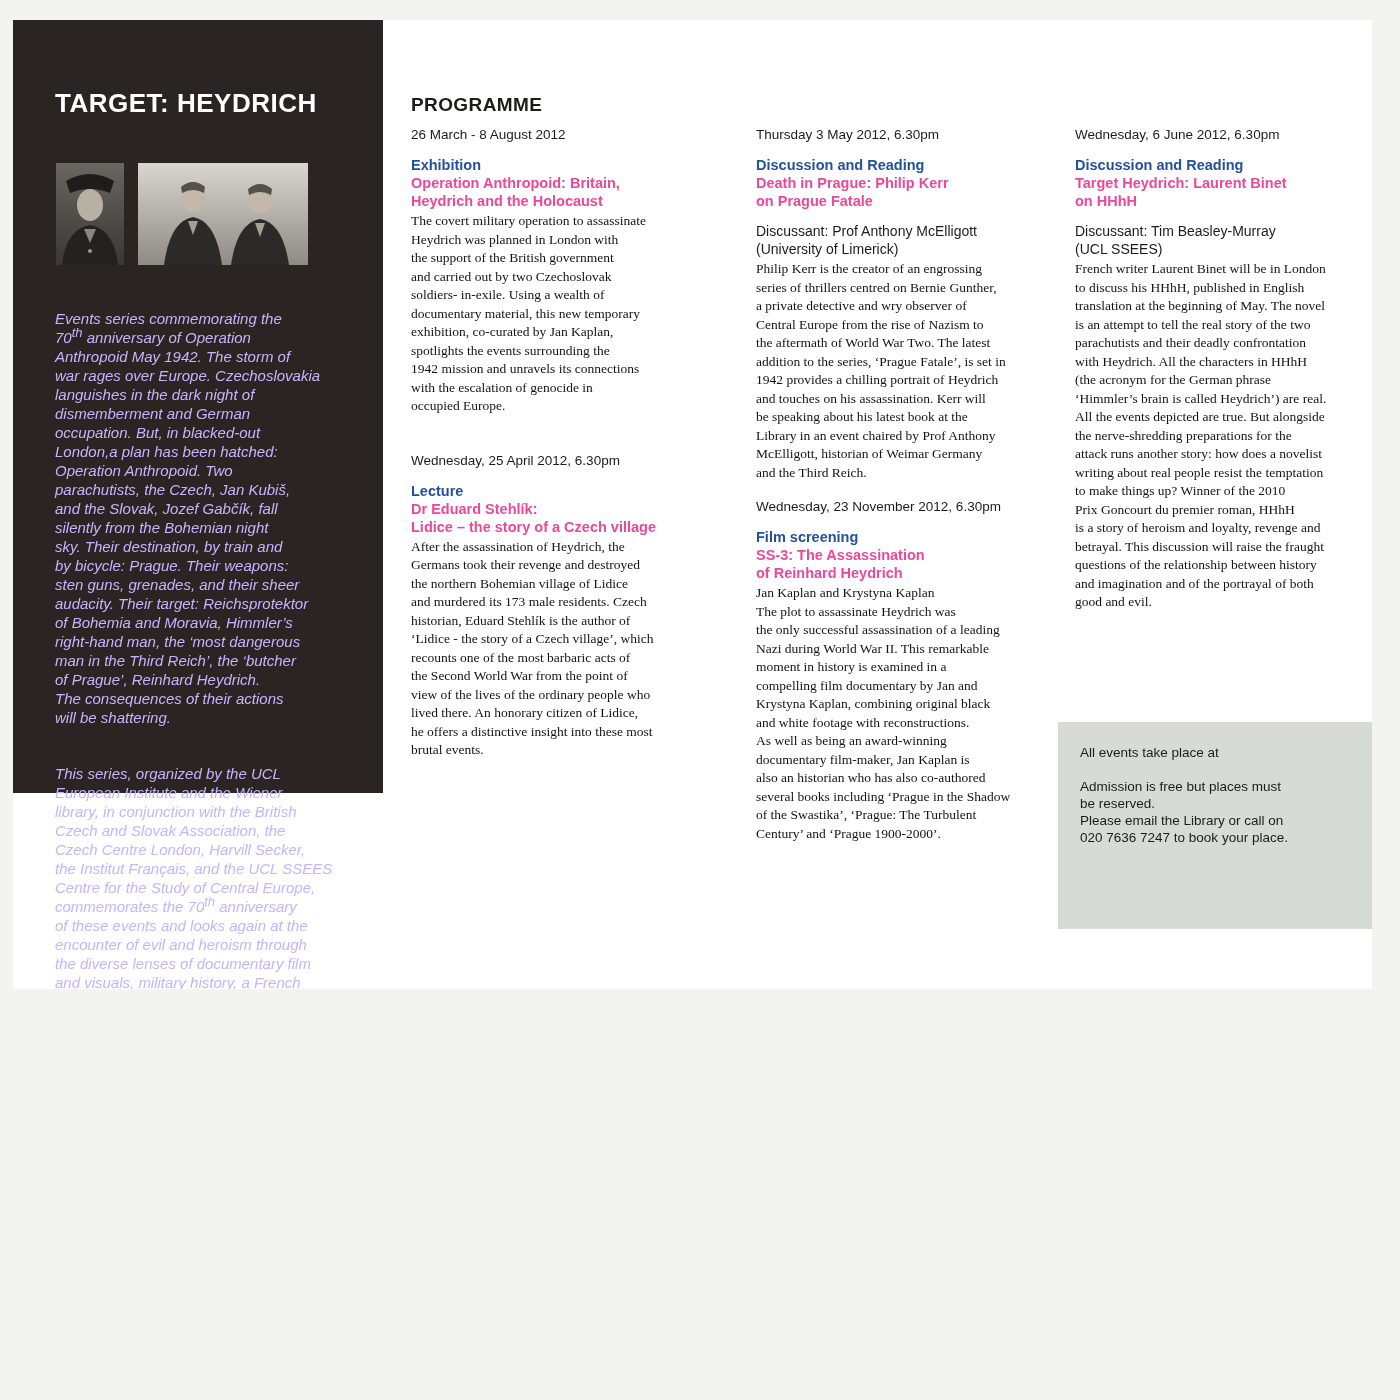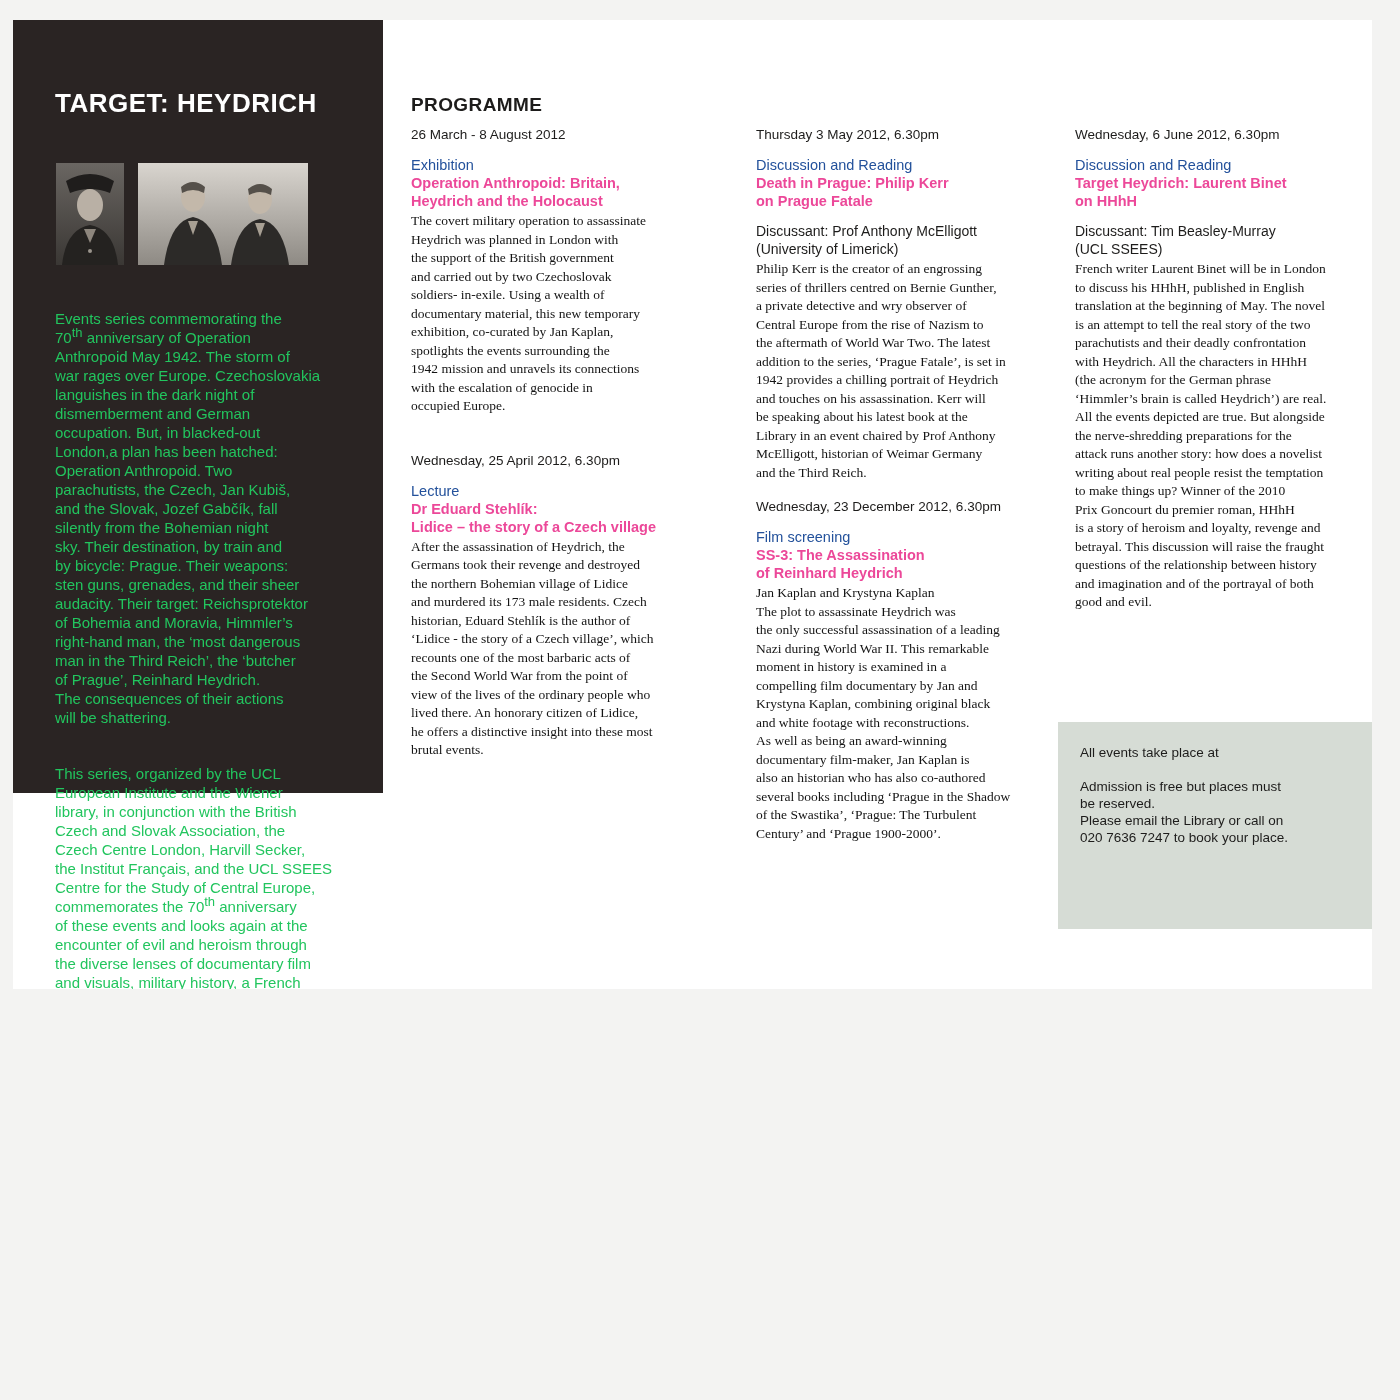"Exhibition" .event-label { font-weight: normal -> bold }
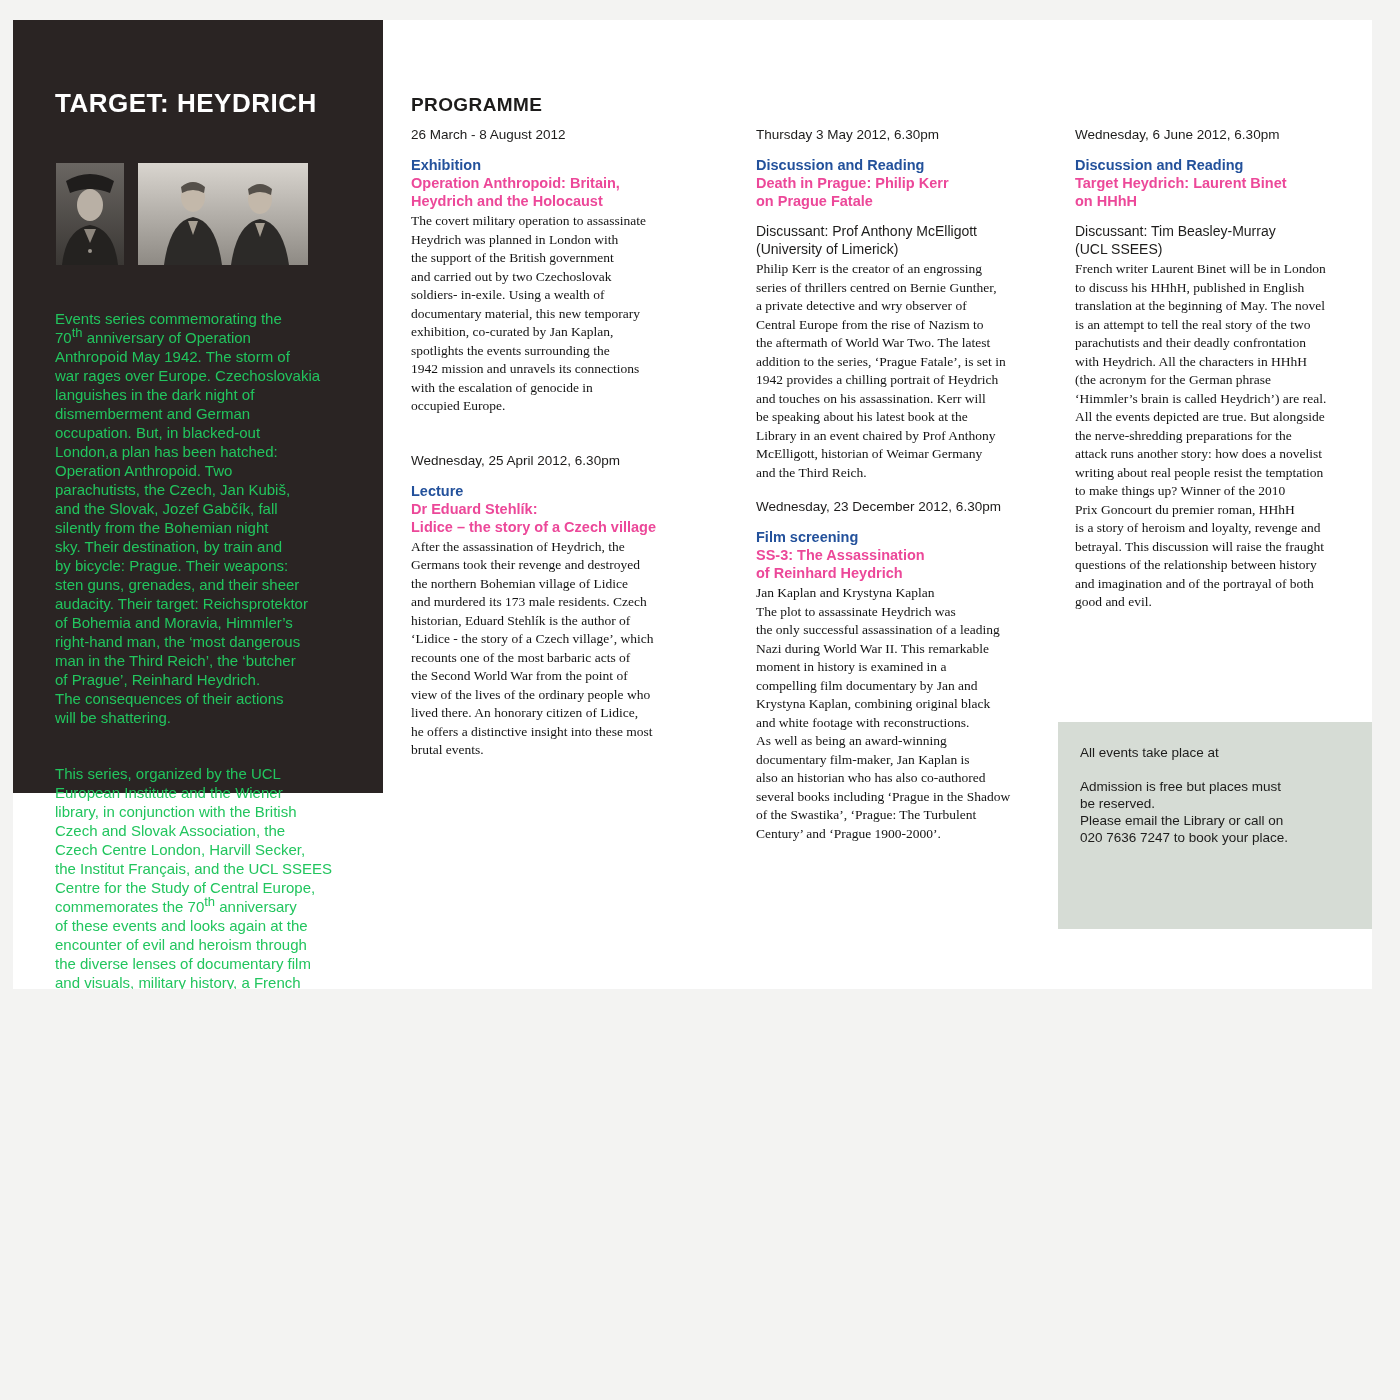"Events series commemorating the" .sidebar-copy { color: #22c55e -> #c4b5fd; font-style: none -> italic }
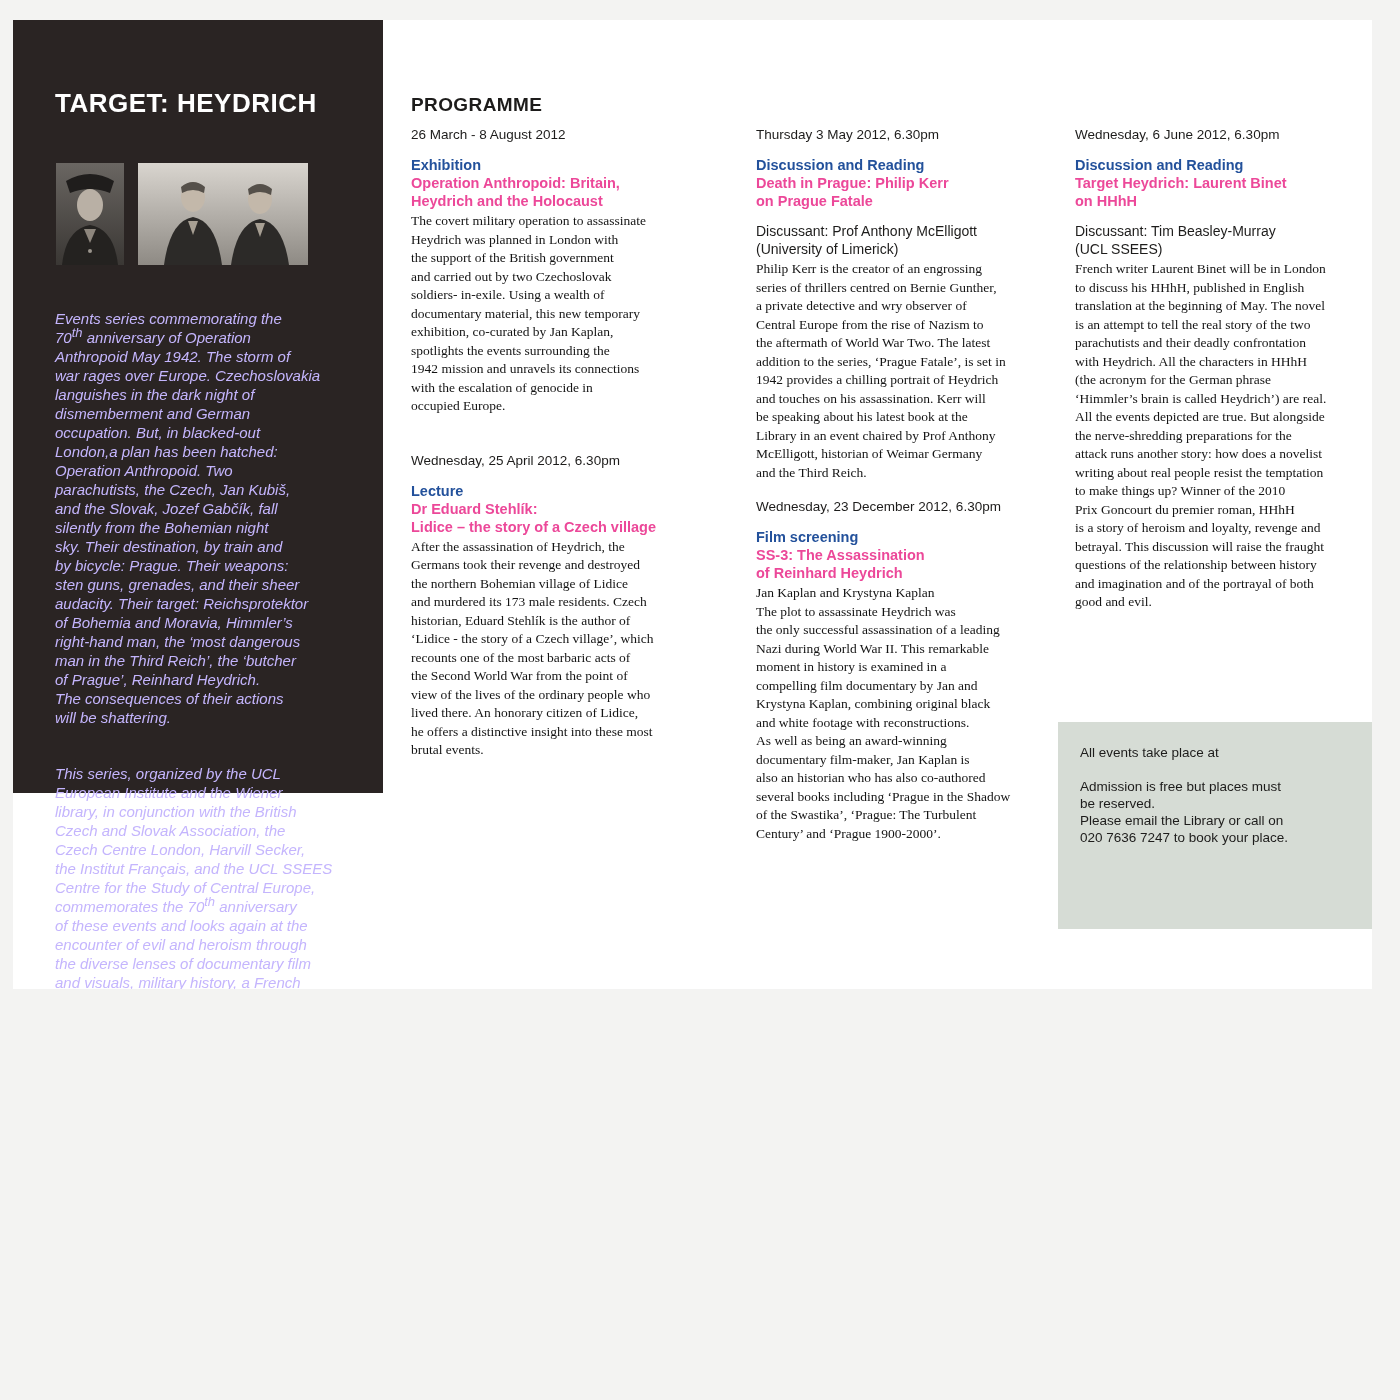"Wednesday, 23 December 2012, 6.30pm" div.event-date { text: December -> November }
